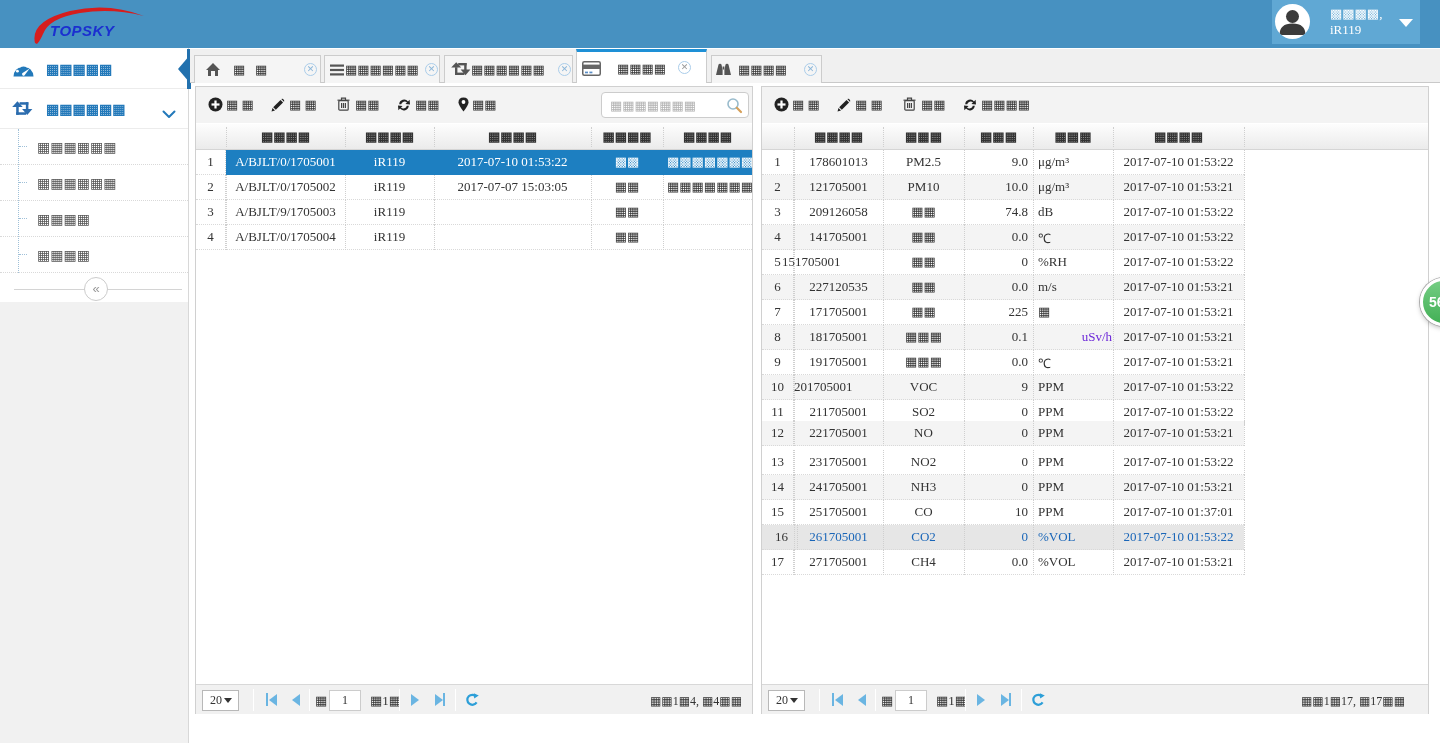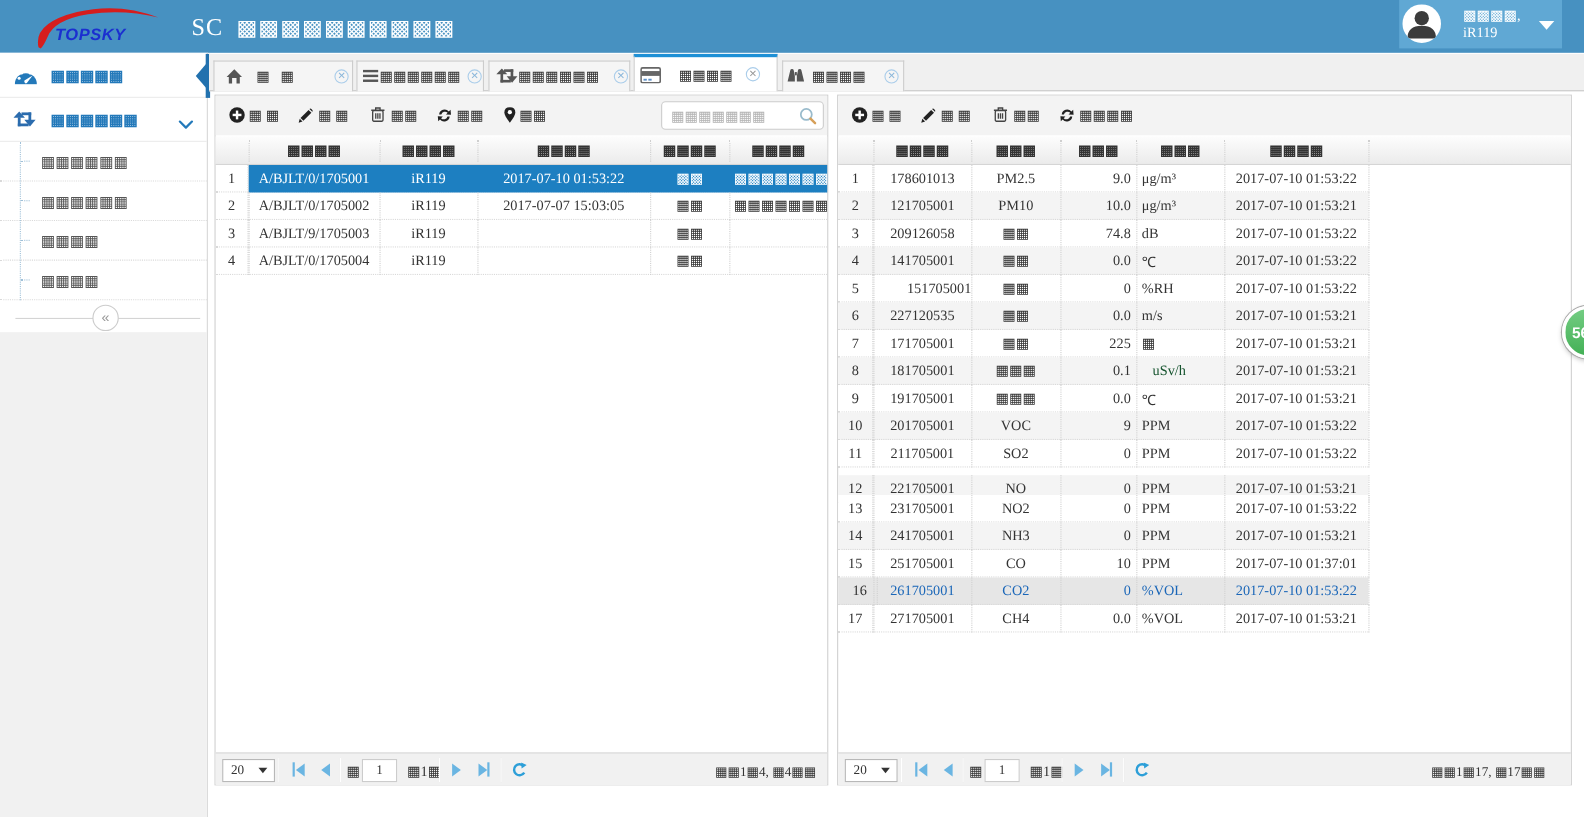"SC ▩▩▩▩▩▩▩▩▩▩" div.abs { html: <div><span>SC</span>&nbsp; ▩▩▩▩▩▩▩▩▩▩</div> -> none }
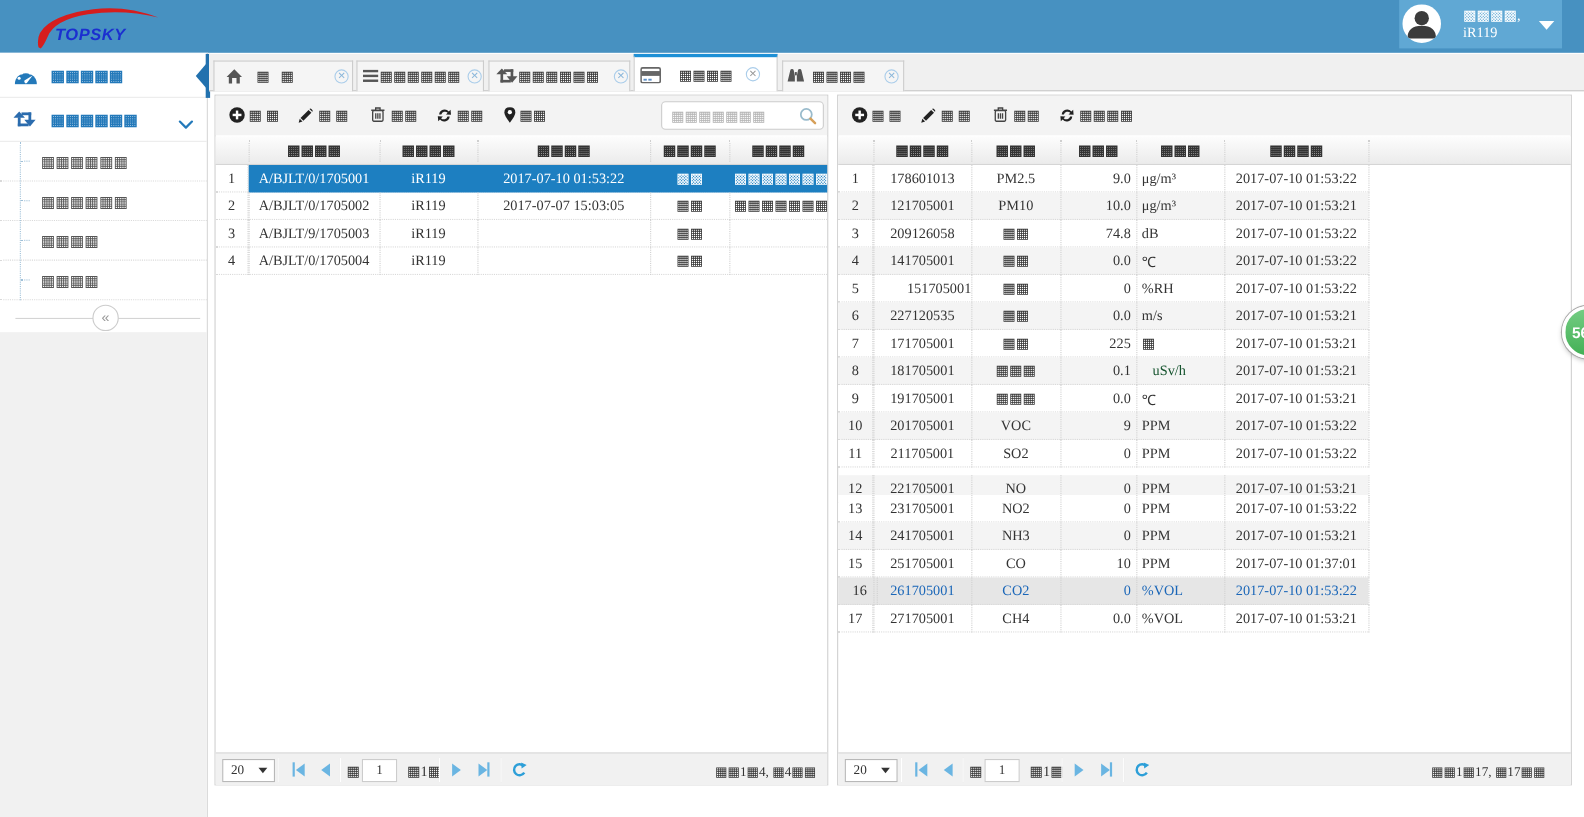"151705001" div.cell { left: 32px -> 20px; text-align: right -> left }
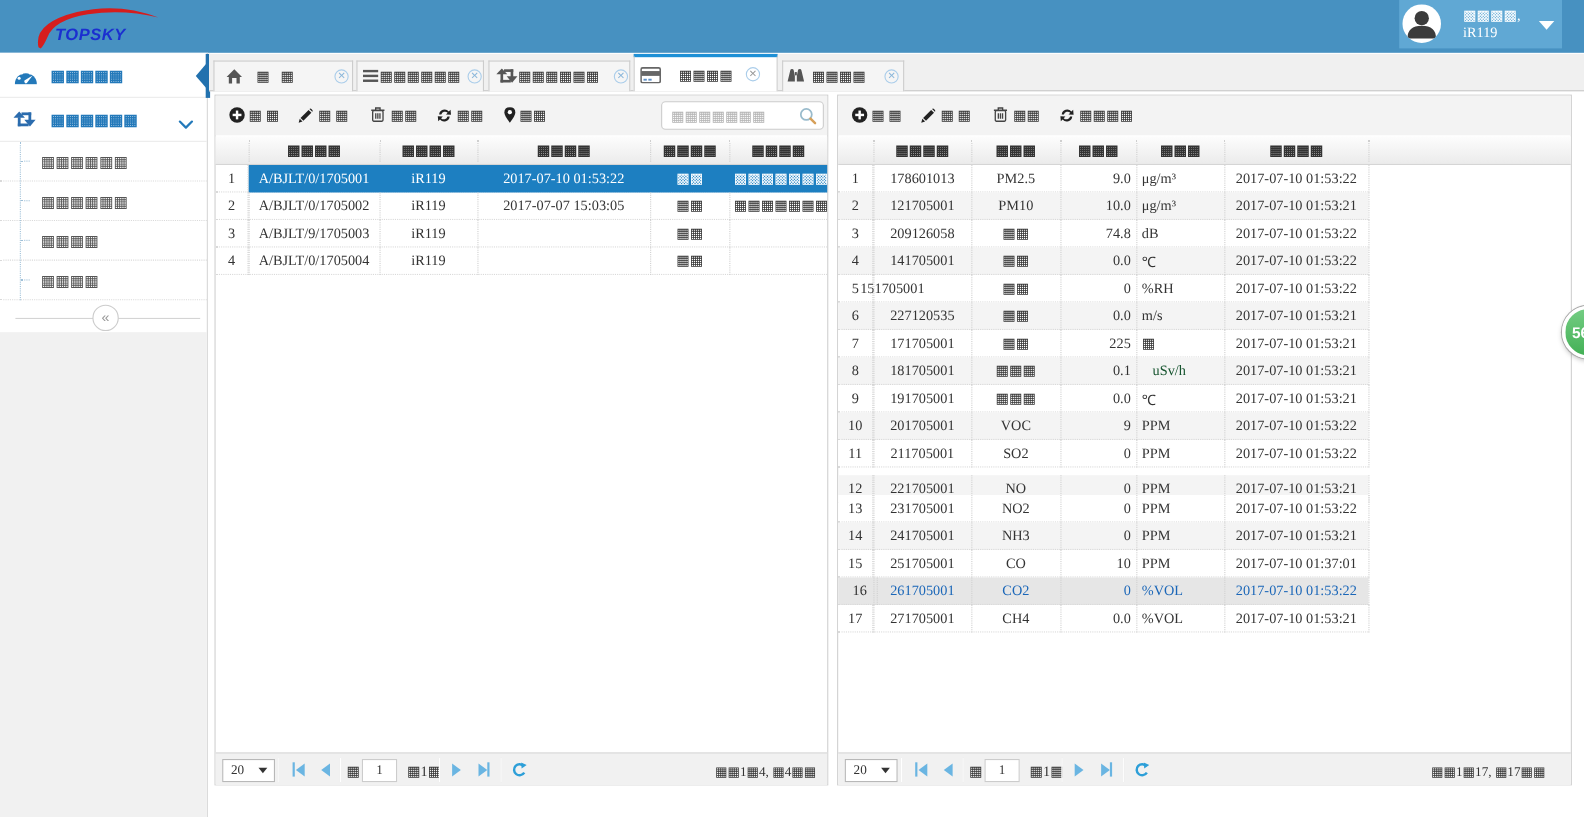"uSv/h" div.cell { color: #14532d -> #6d28d9; left: 264px -> 276px; text-align: center -> right }
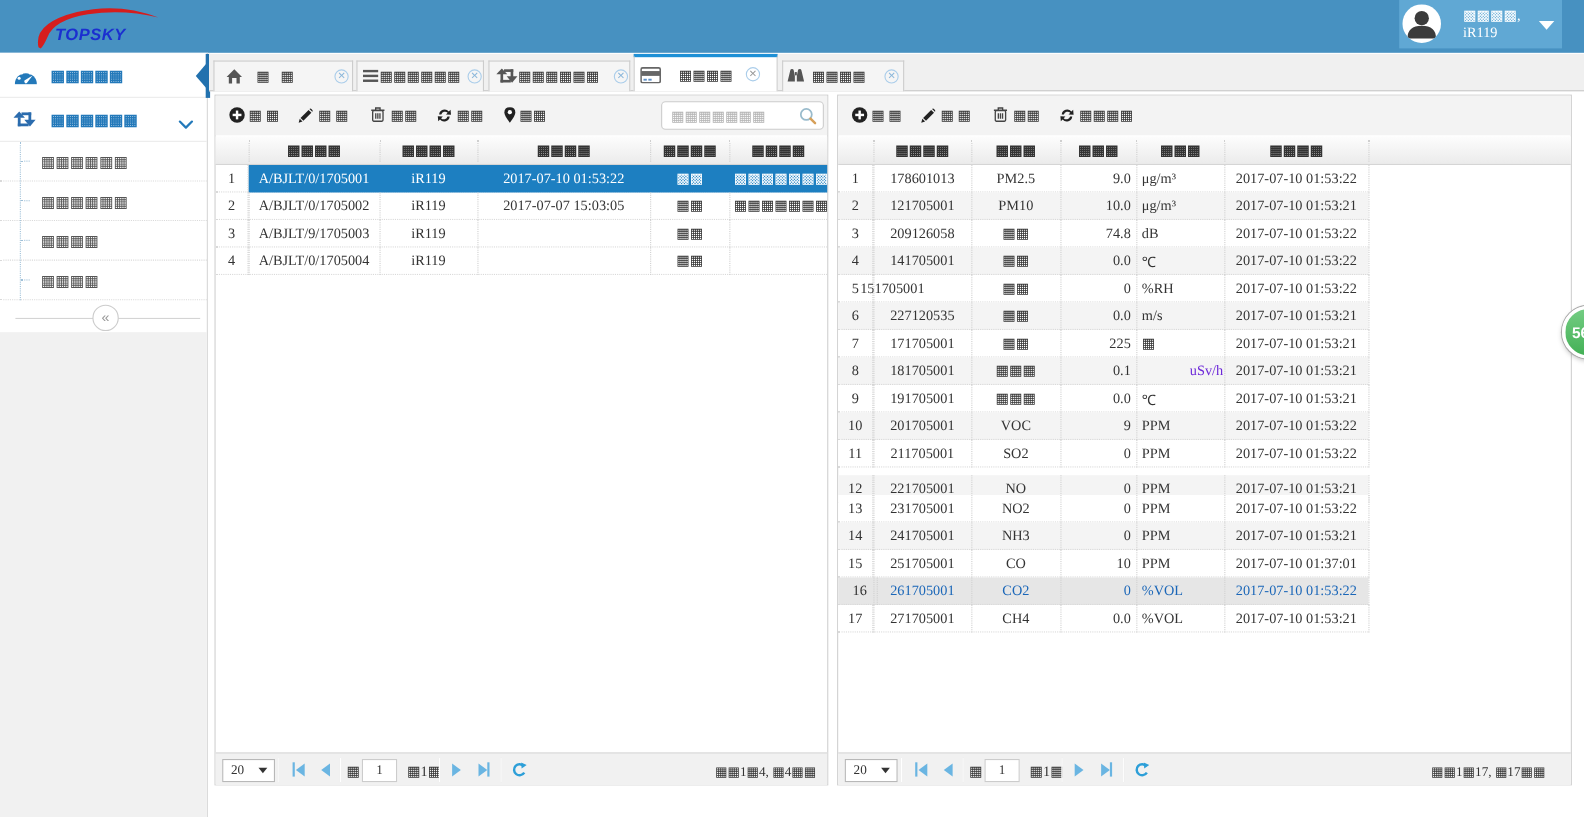"201705001" div.cell { text-align: center -> left }
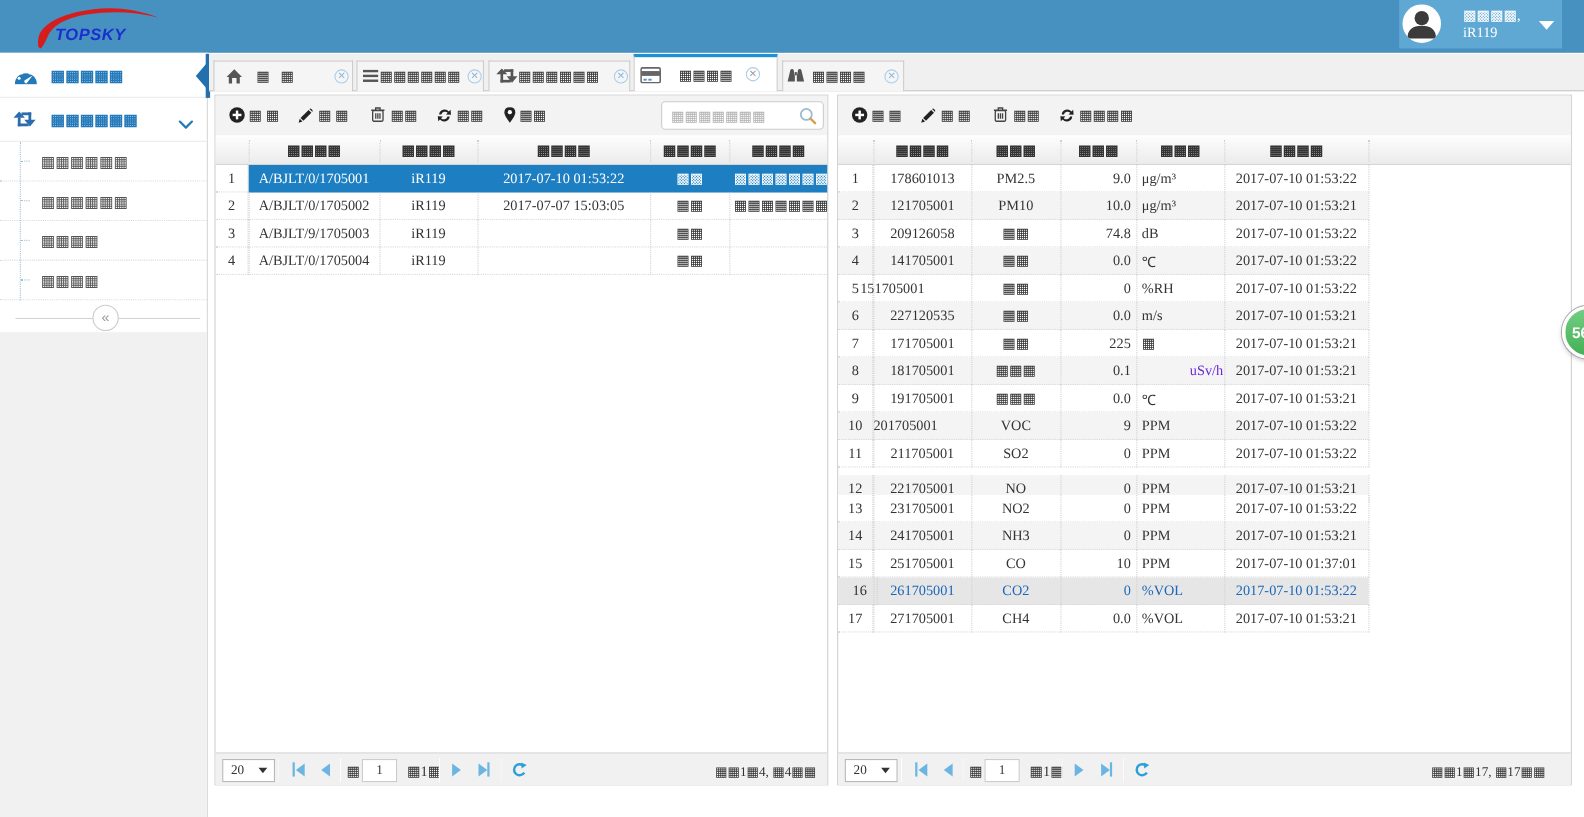"12" div.row { top: 345px -> 334px }
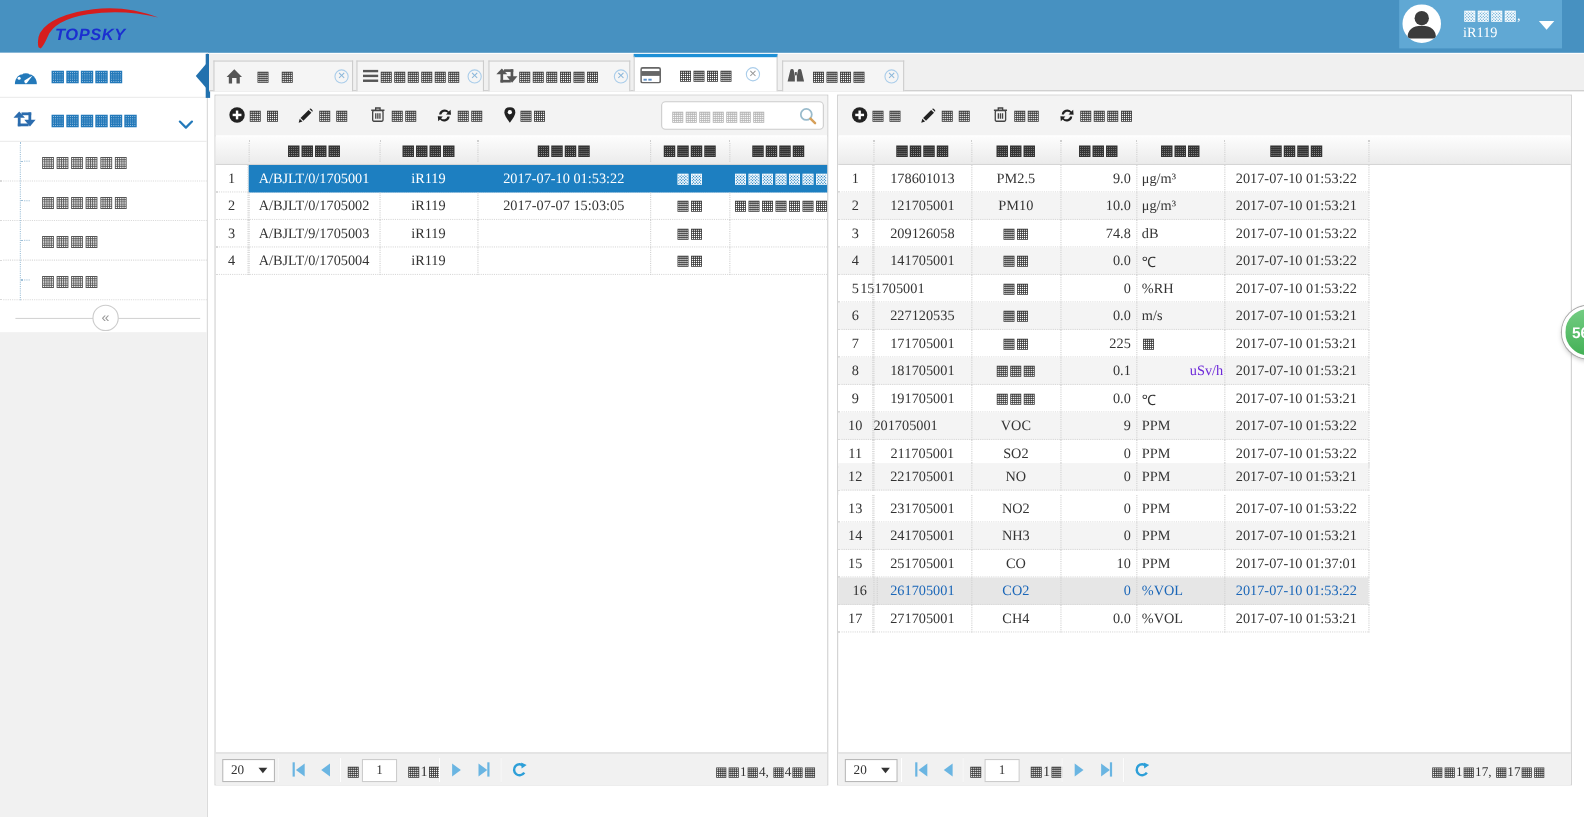"20" .psel { width: 48px -> 37px }
